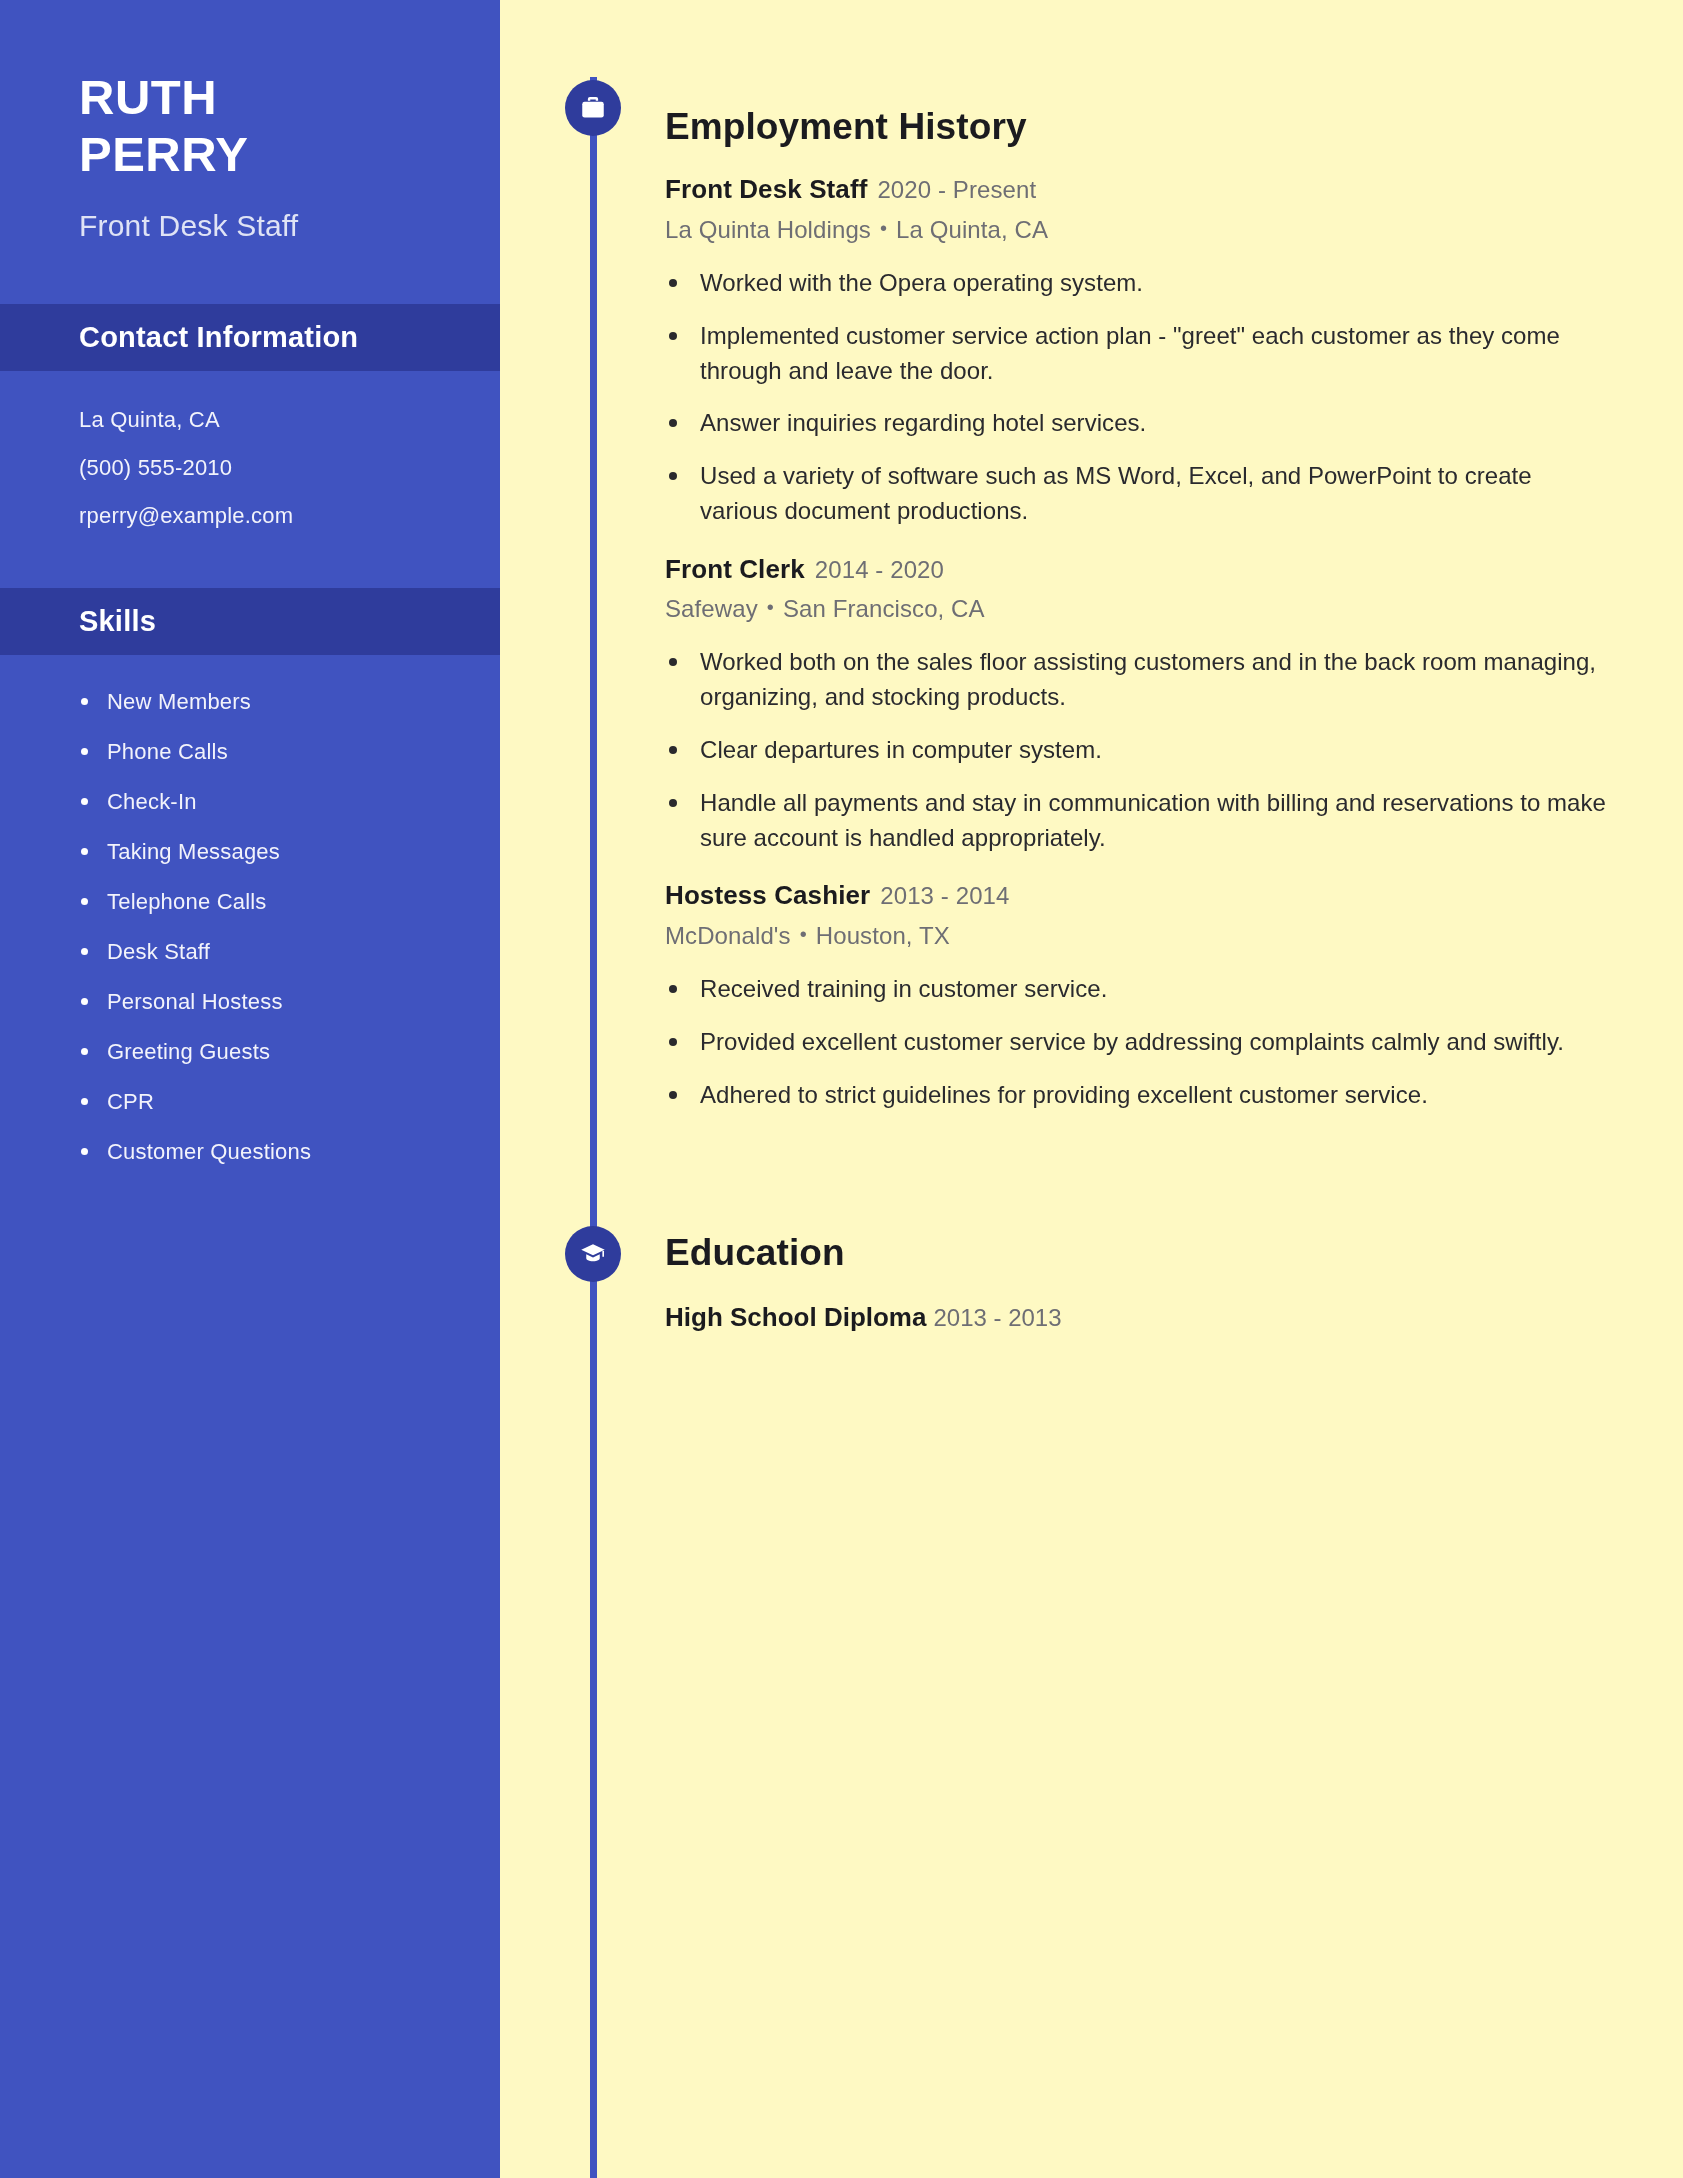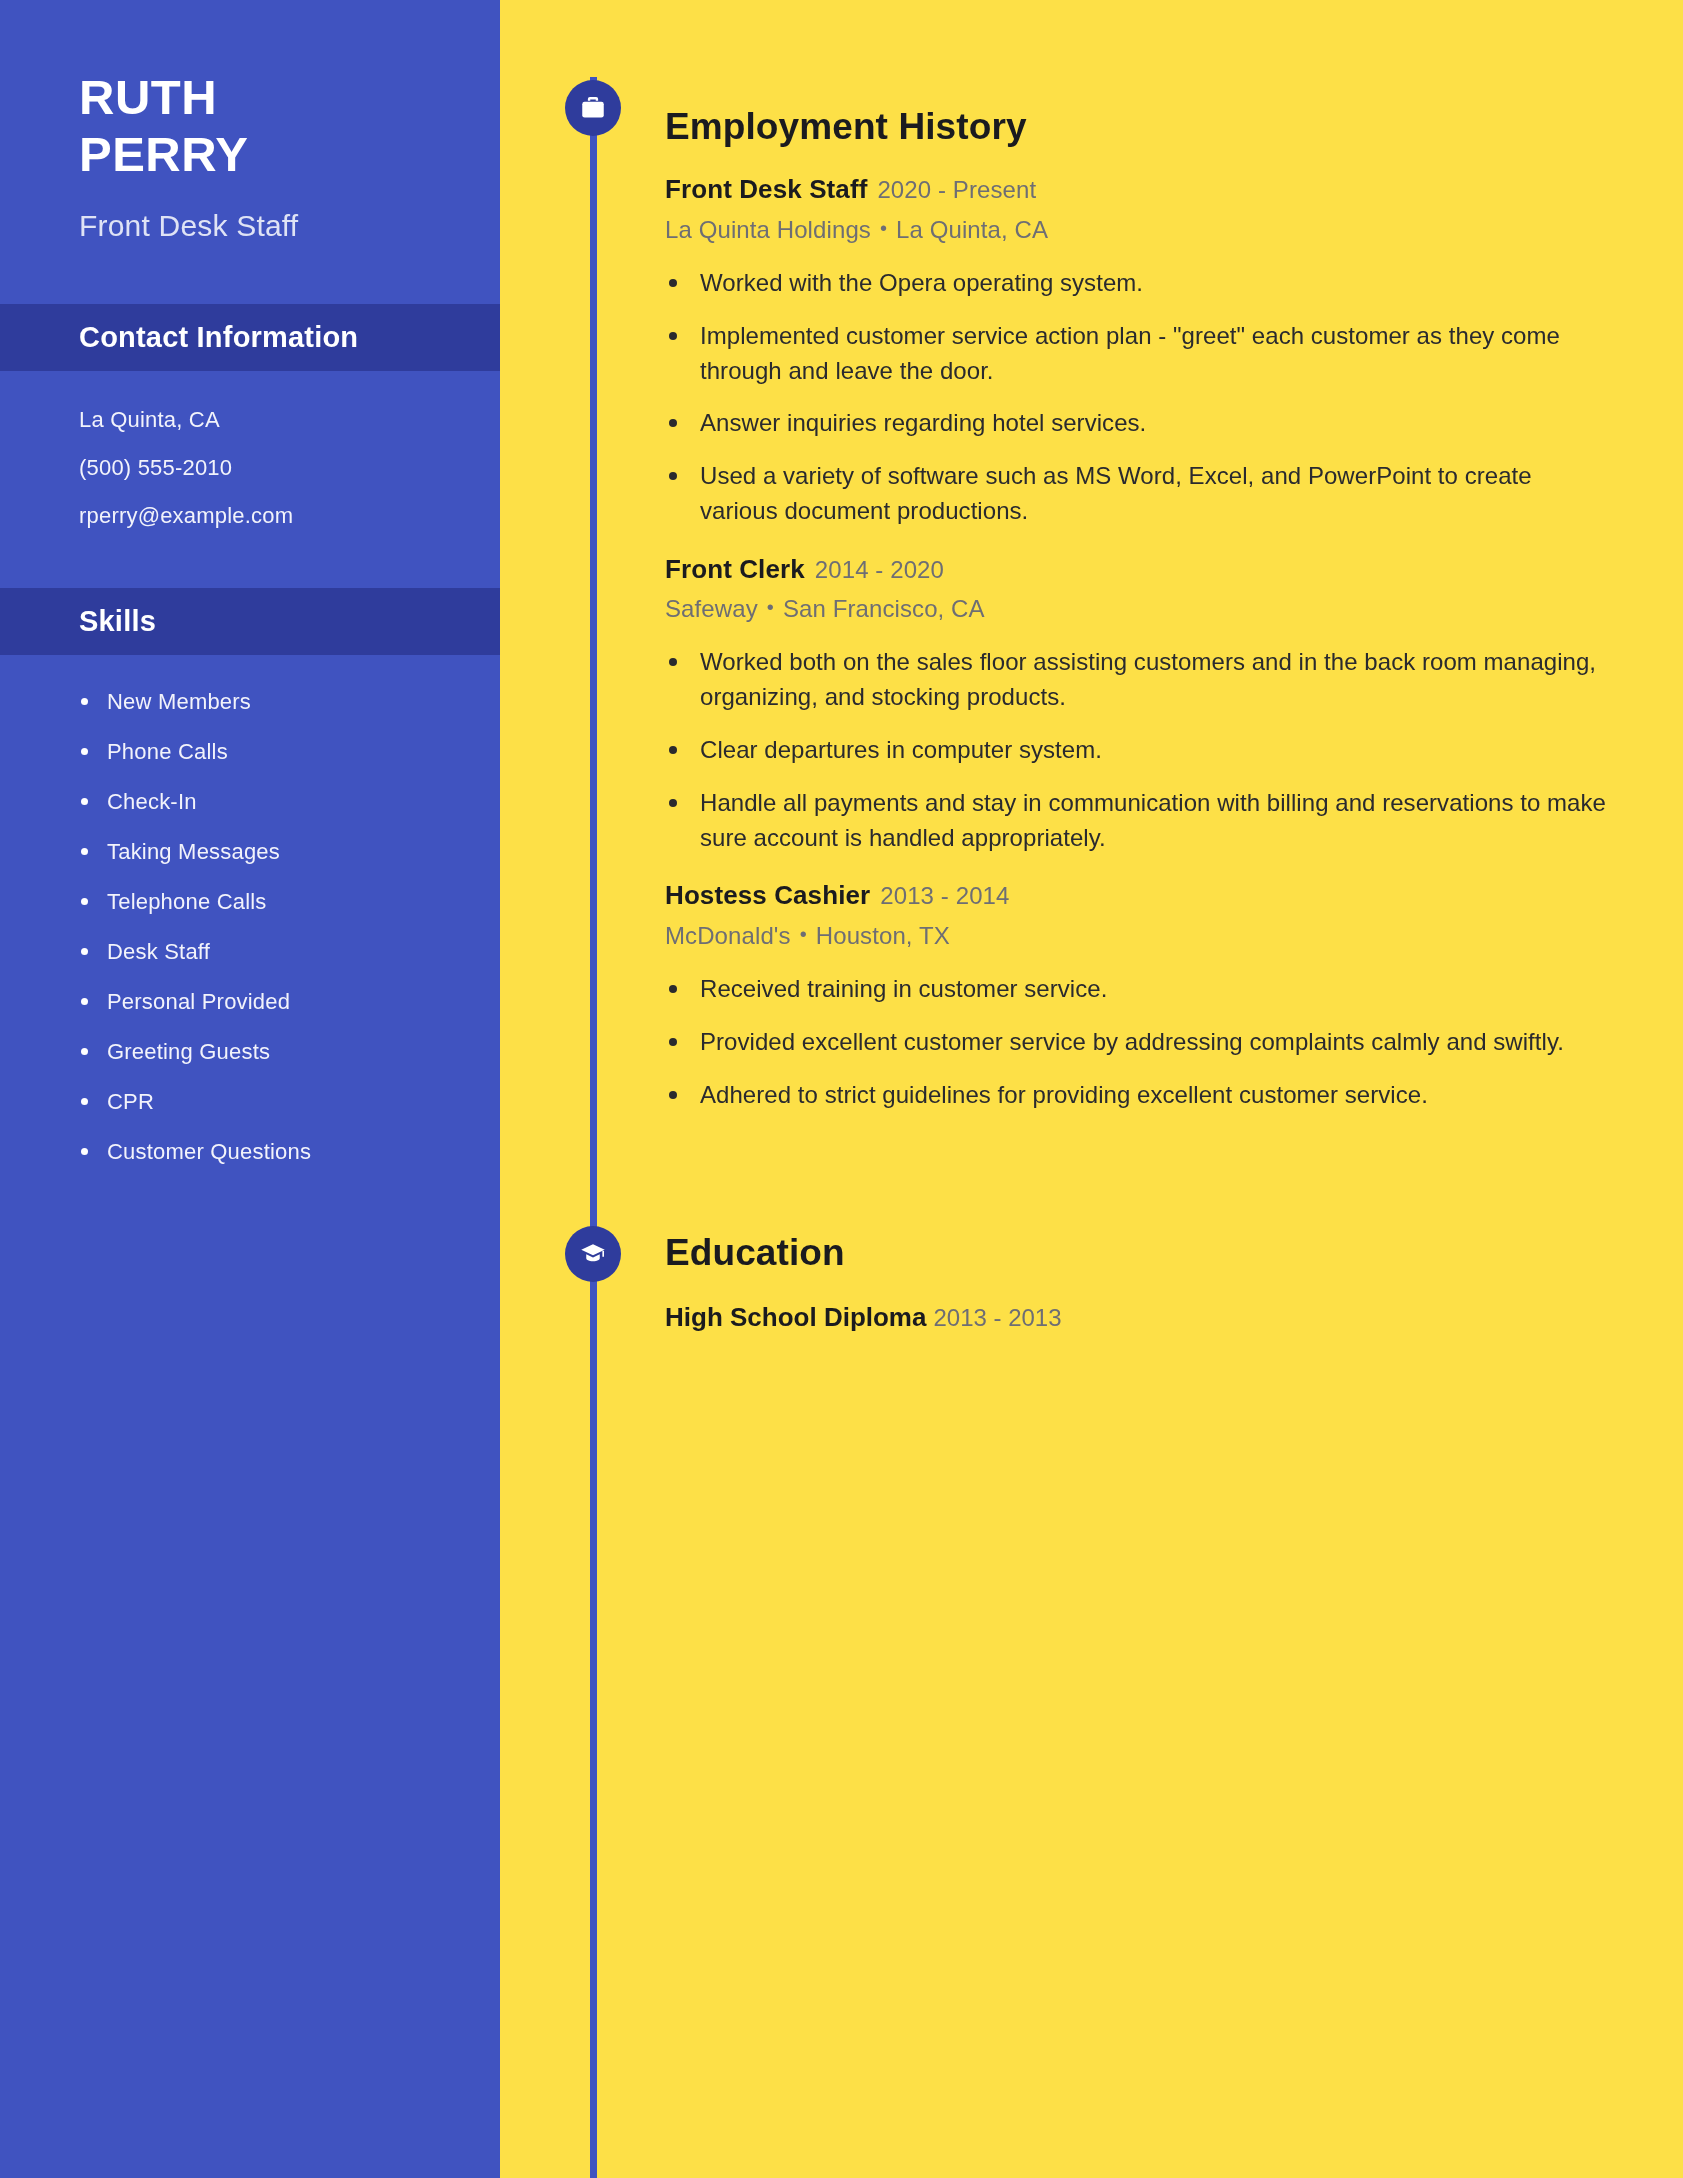"RUTH" .page { background: #fde047 -> #fef9c3 }
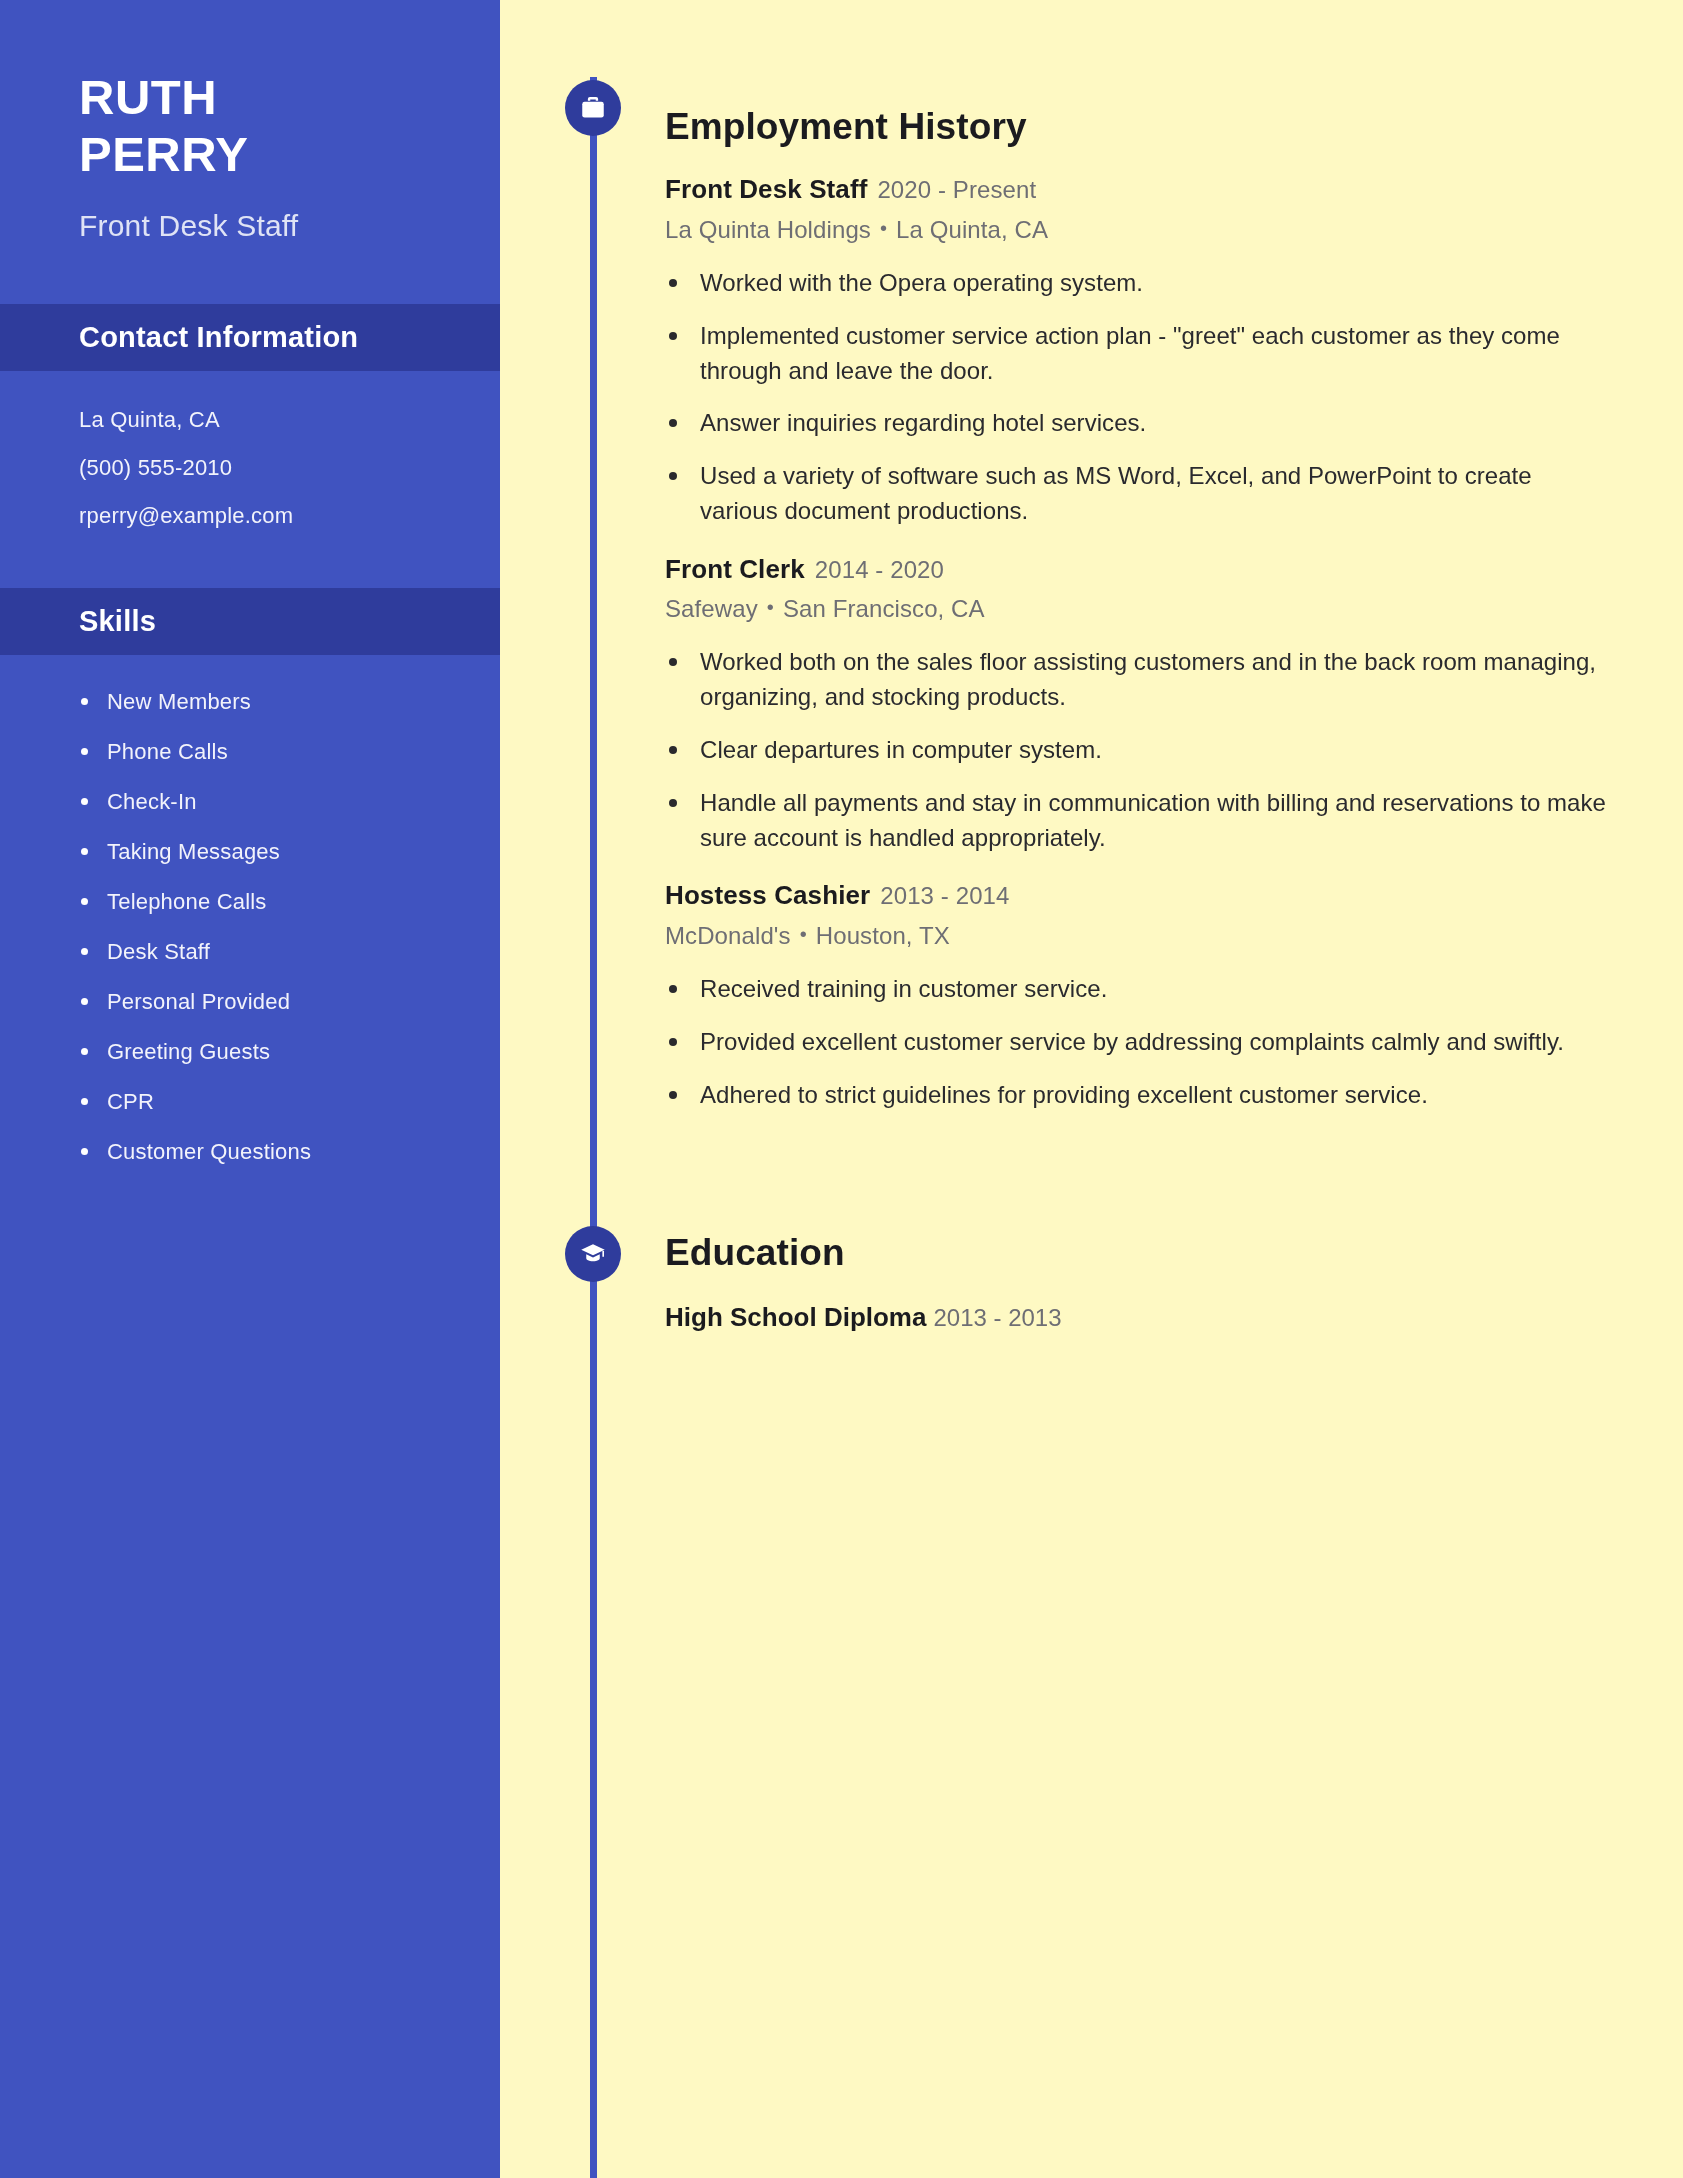"Personal Provided" li.skill-item { text: Provided -> Hostess }
